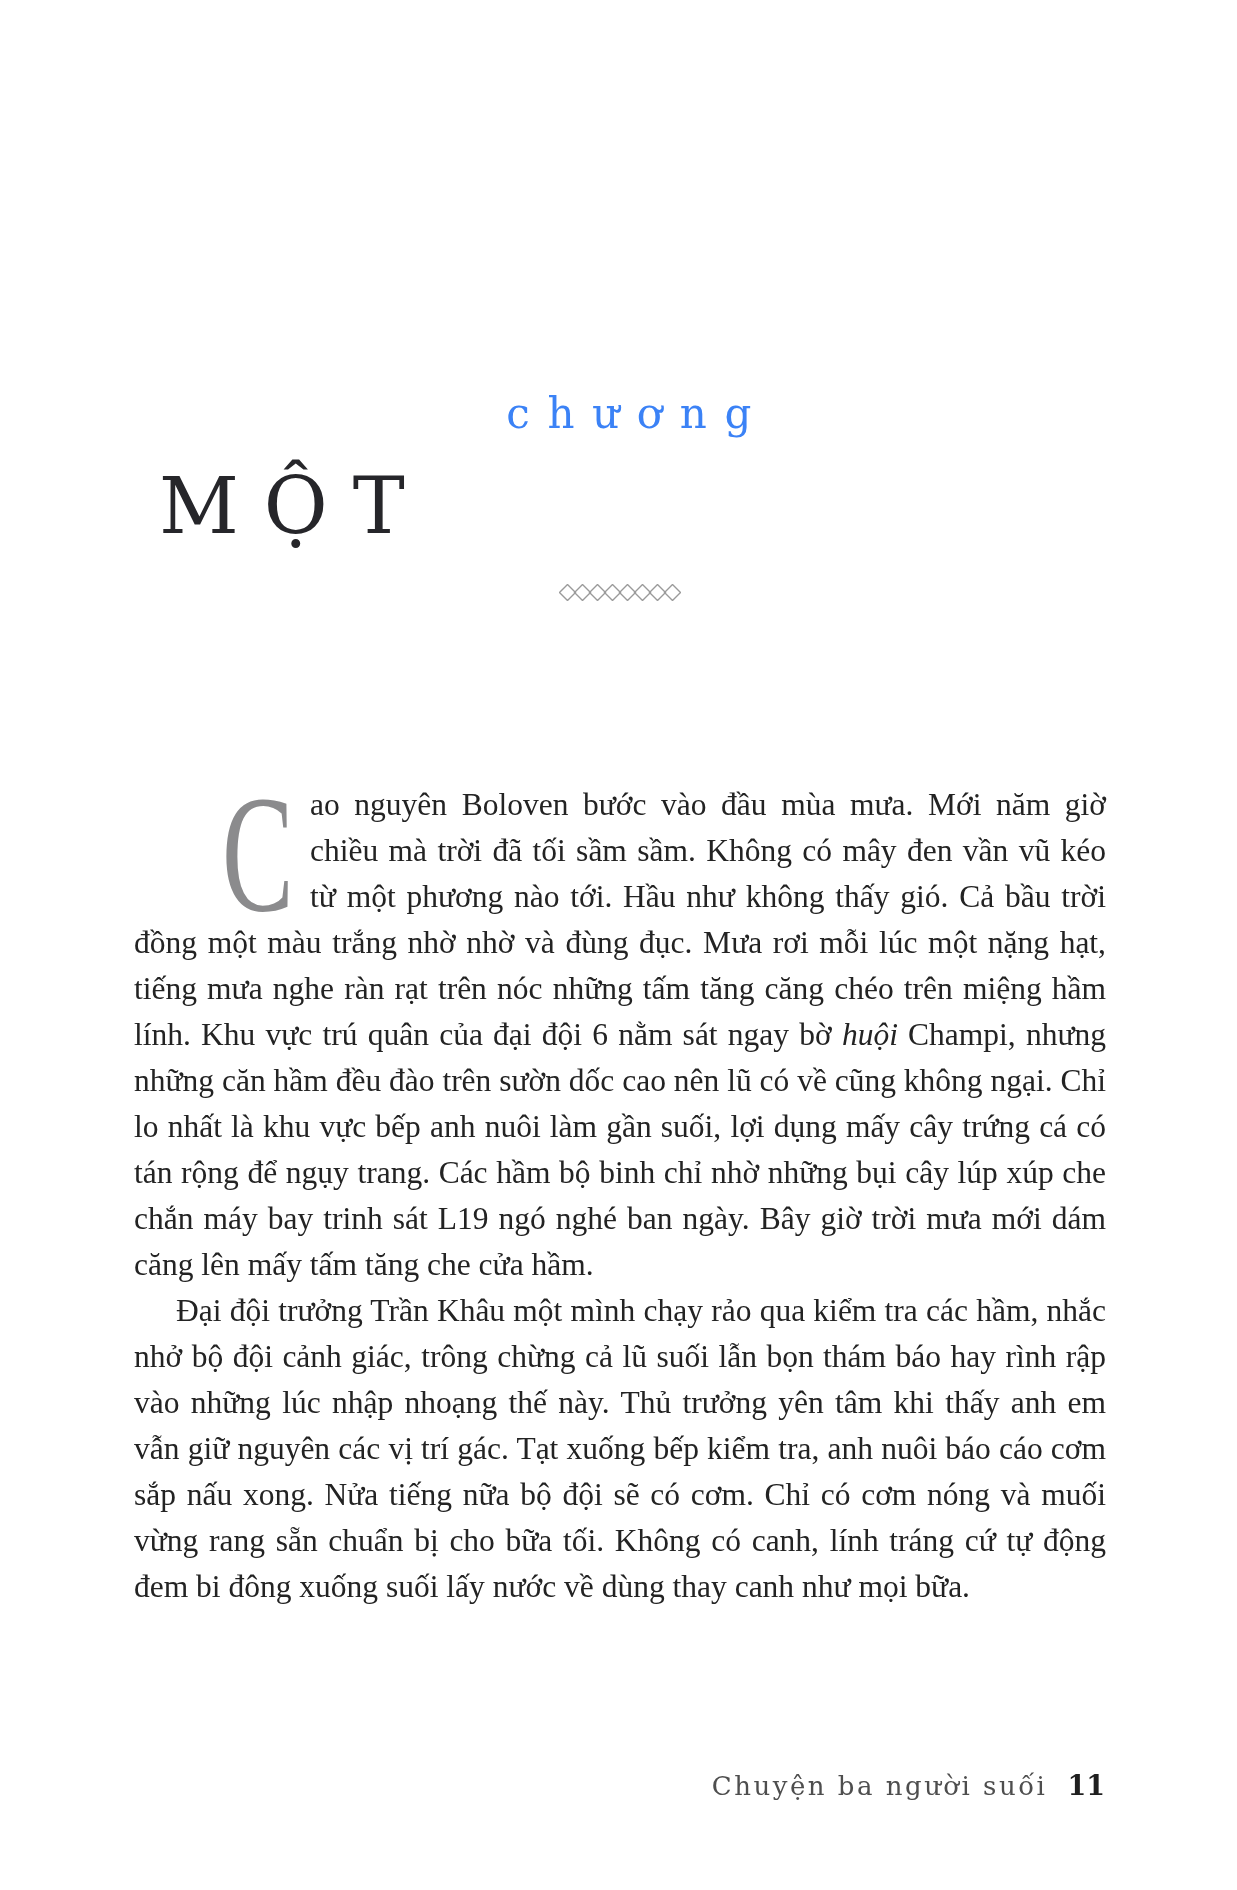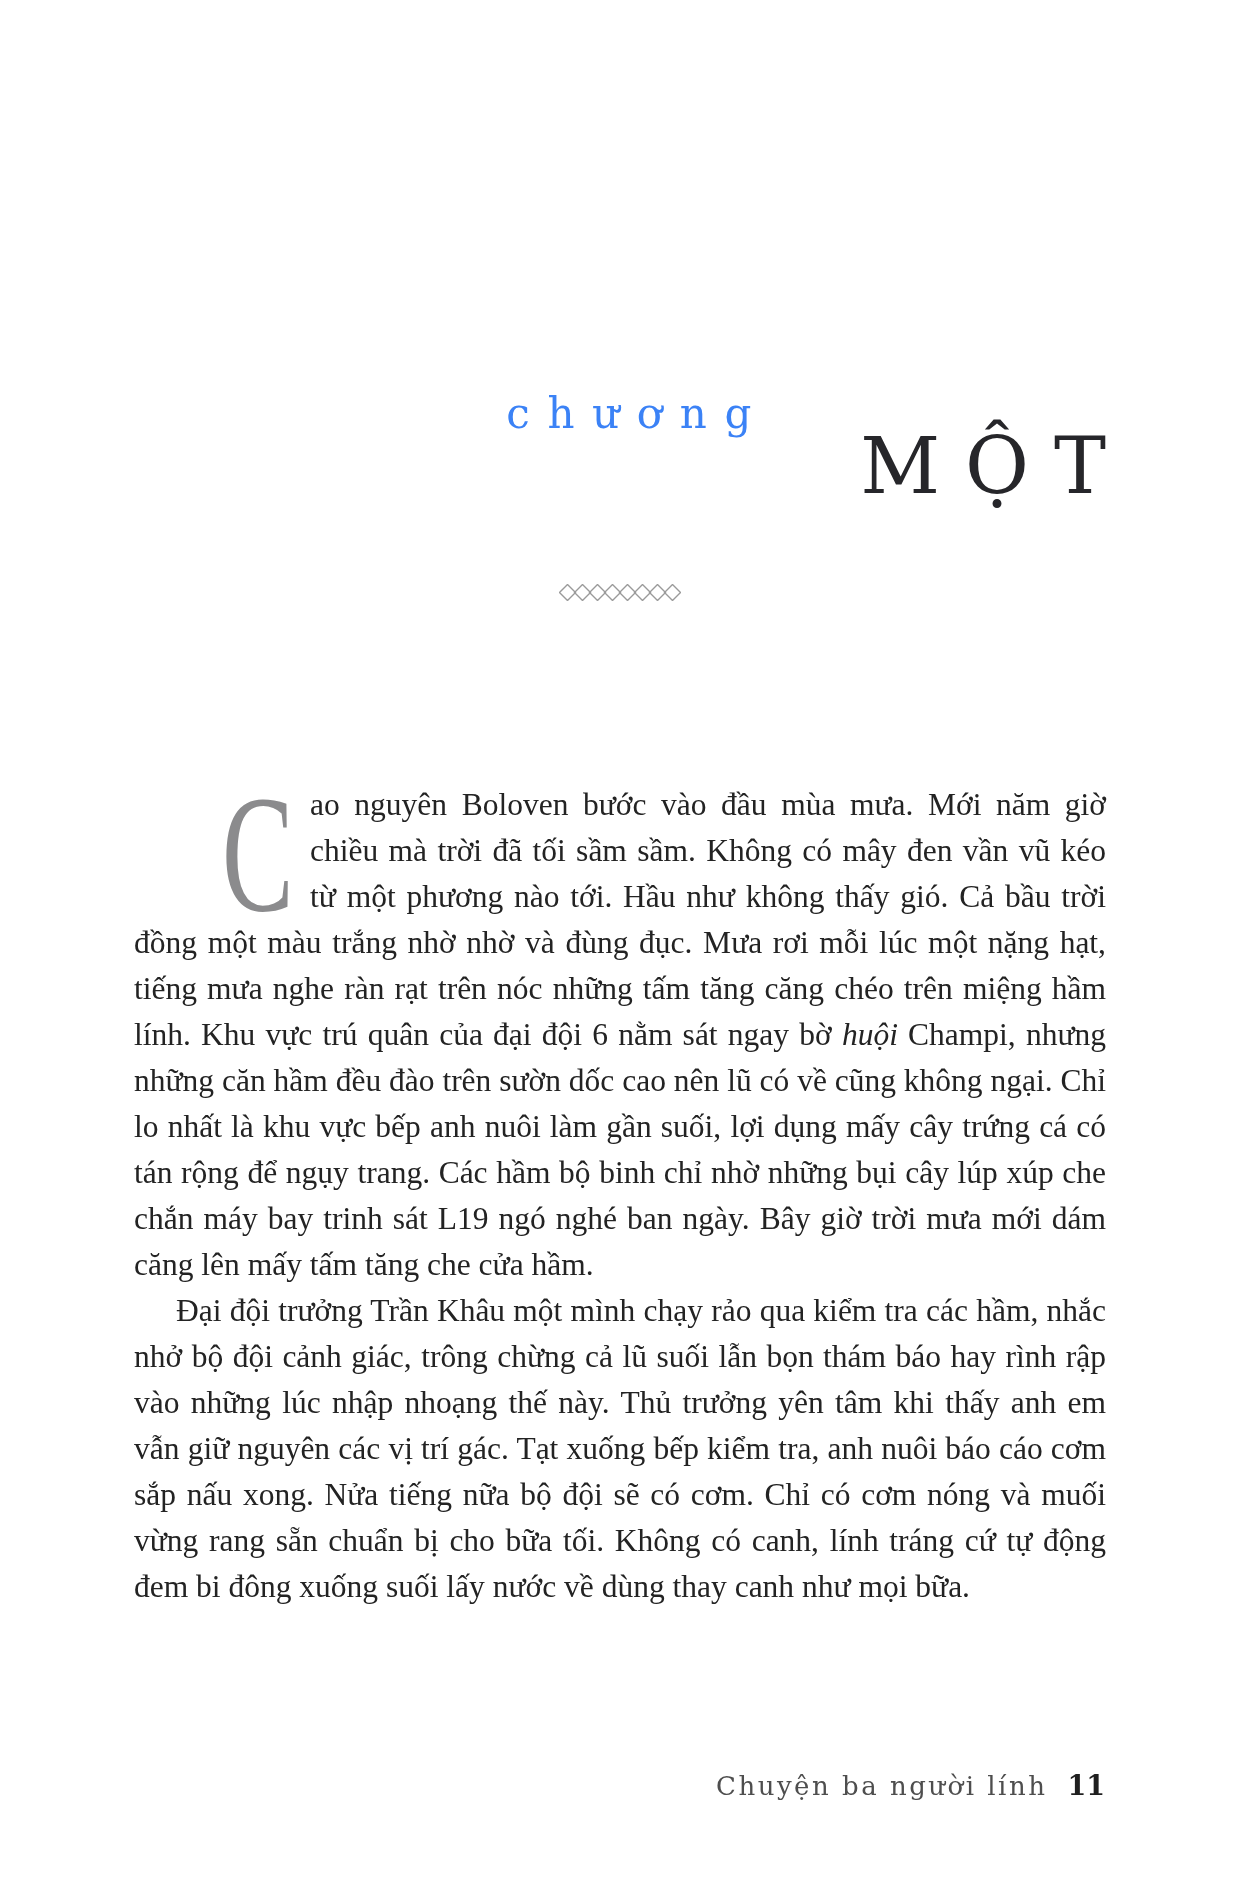"MỘT" .chapter-title { text-align: right -> left; top: 427px -> 467px }
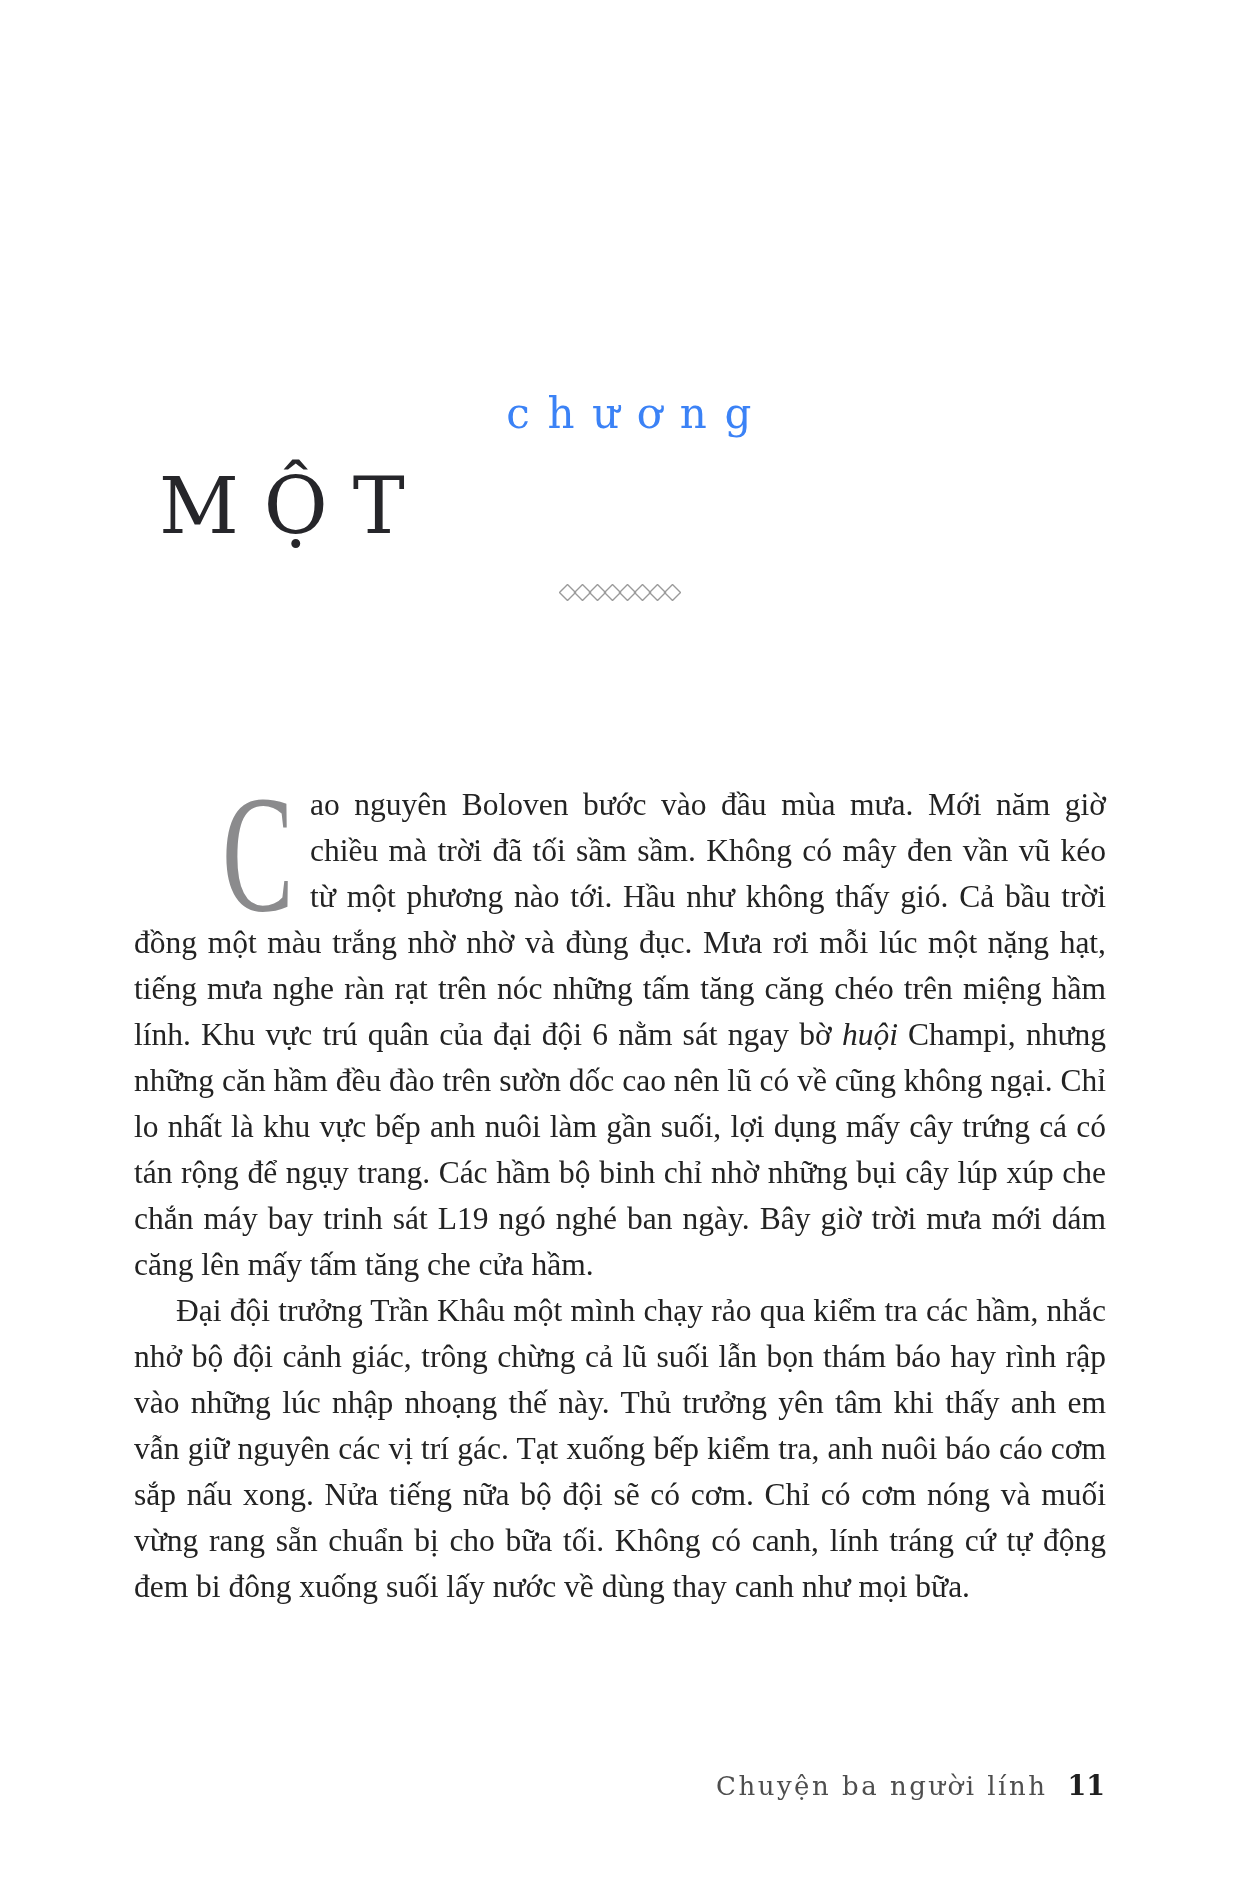"Chuyện ba người lính" span.running-title { text: lính -> suối }
